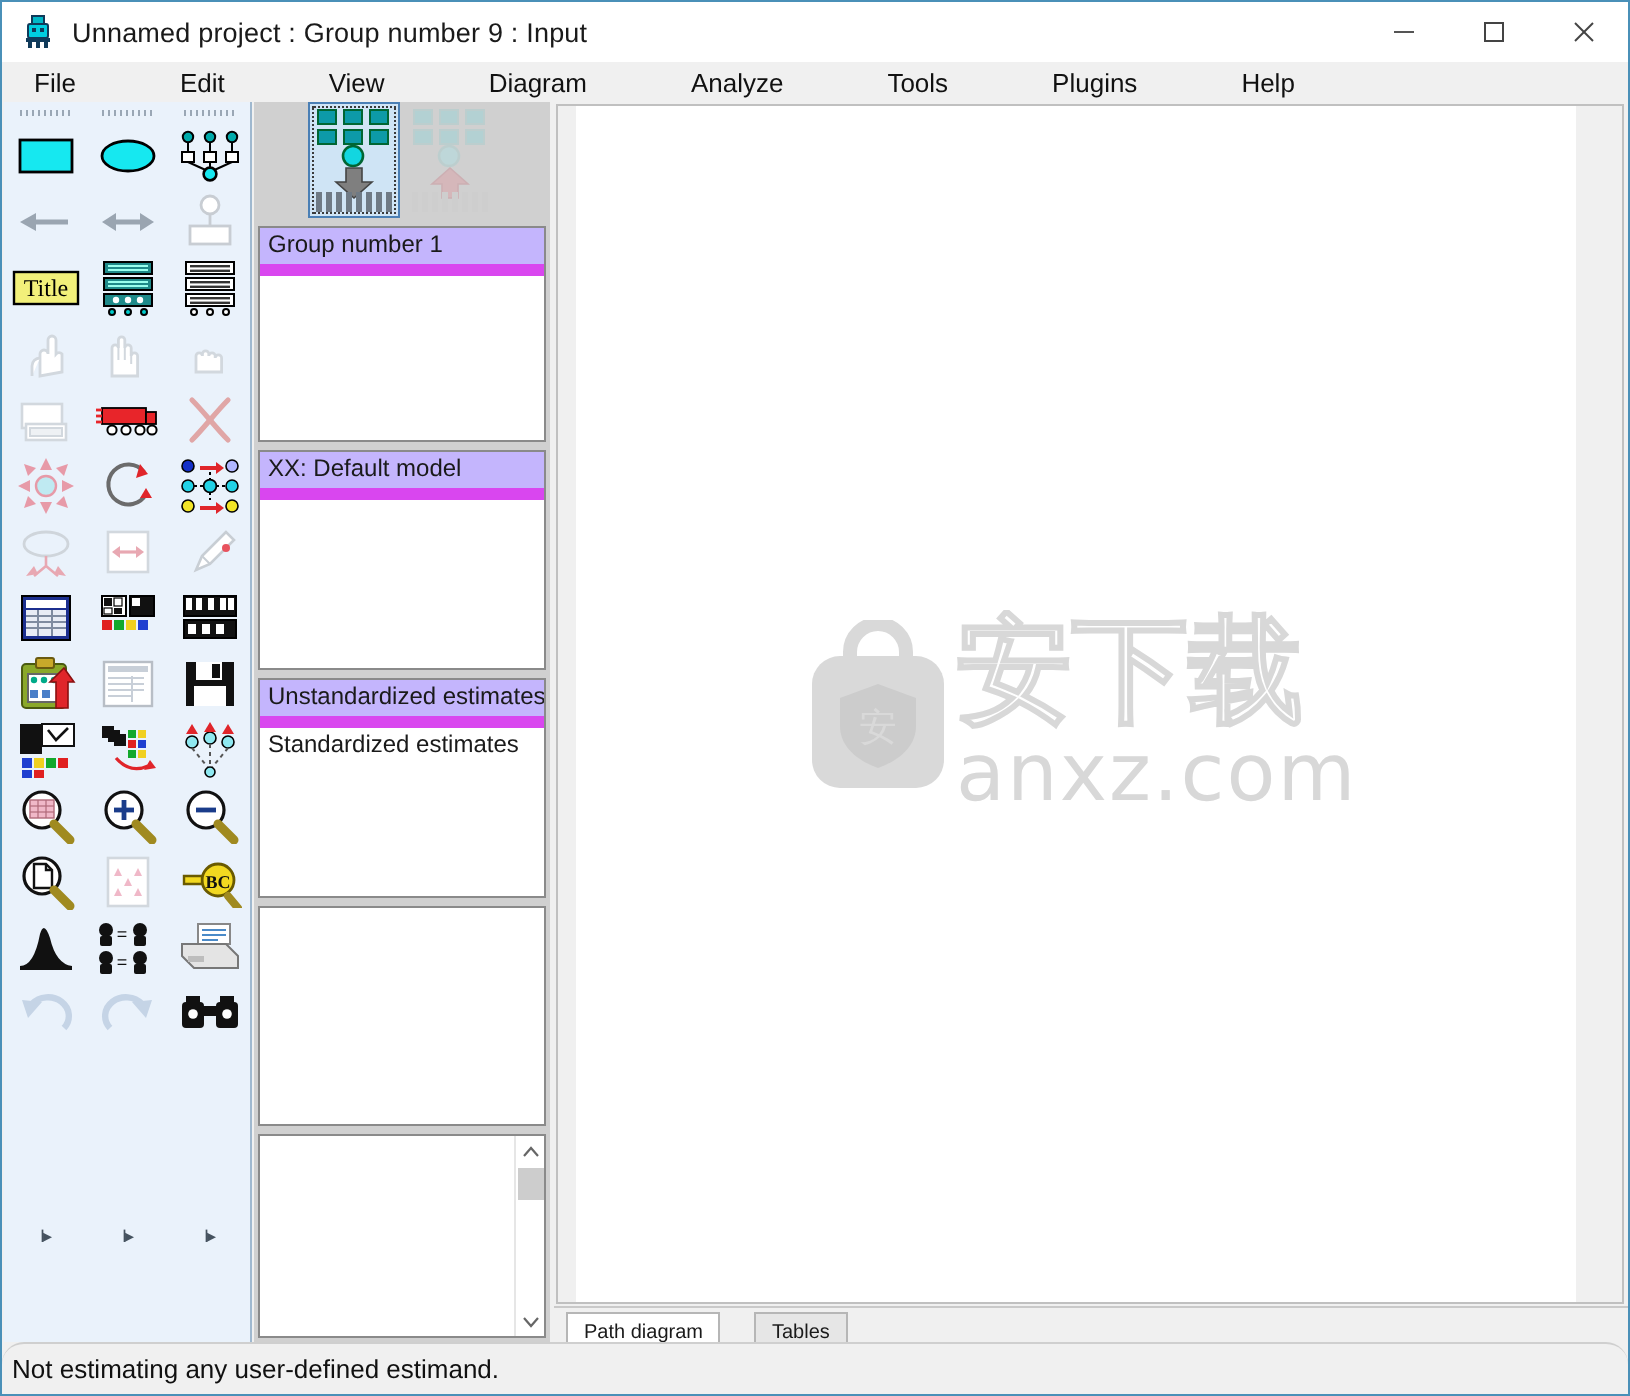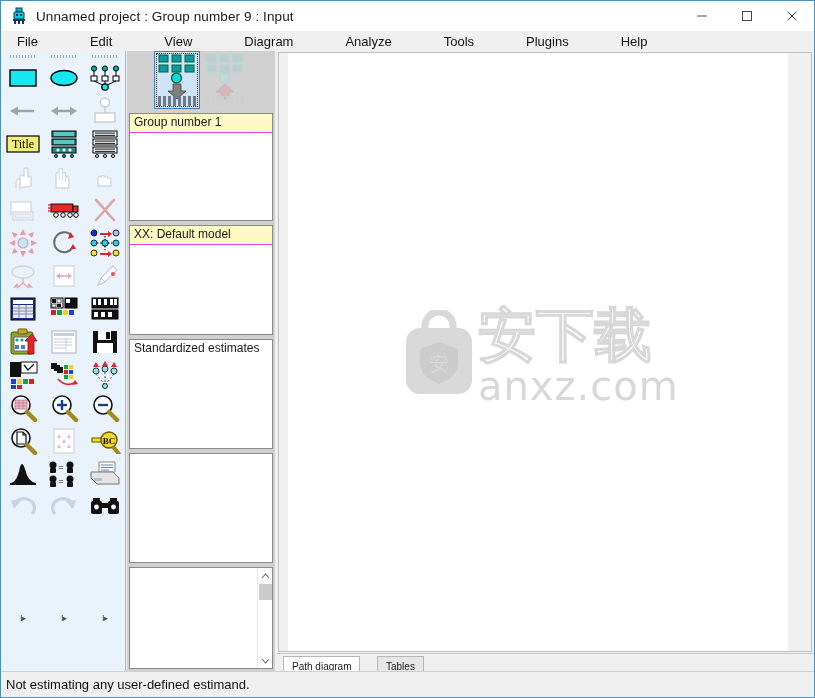"Group number 1" .list-row.hl { background: #fef9c3 -> #c4b5fd; border-bottom: 1px solid #d946ef -> 6px solid #d946ef }
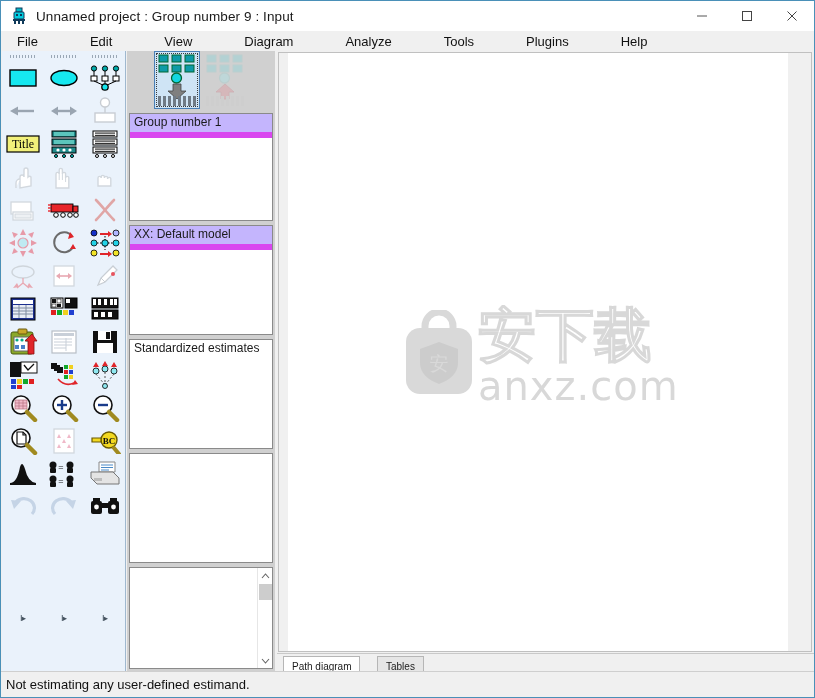"Unstandardized estimates" div.list-row { html: none -> <div>Unstandardized estimates</div> }
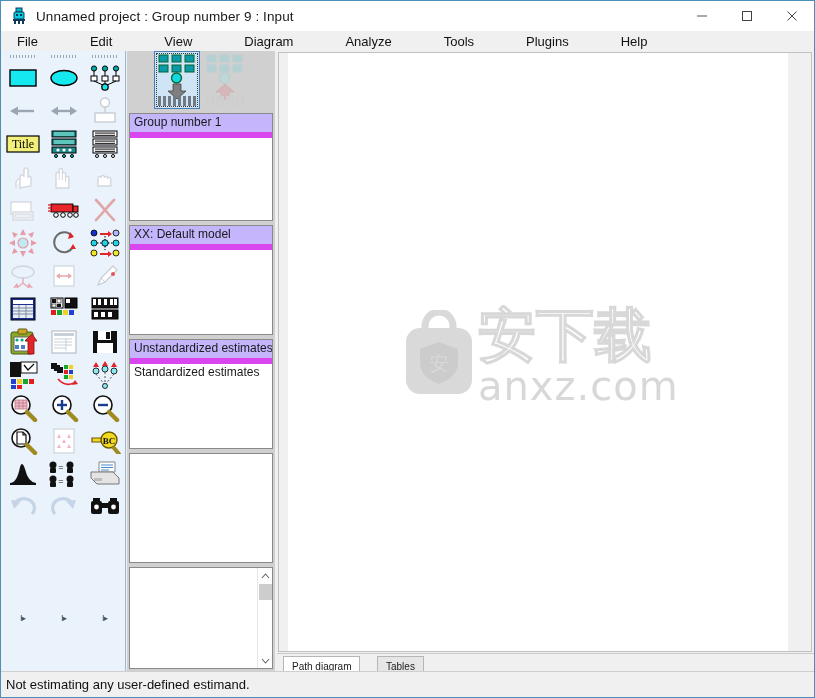"Not estimating any user-defined" .statusbar { border-radius: none -> 11px }
